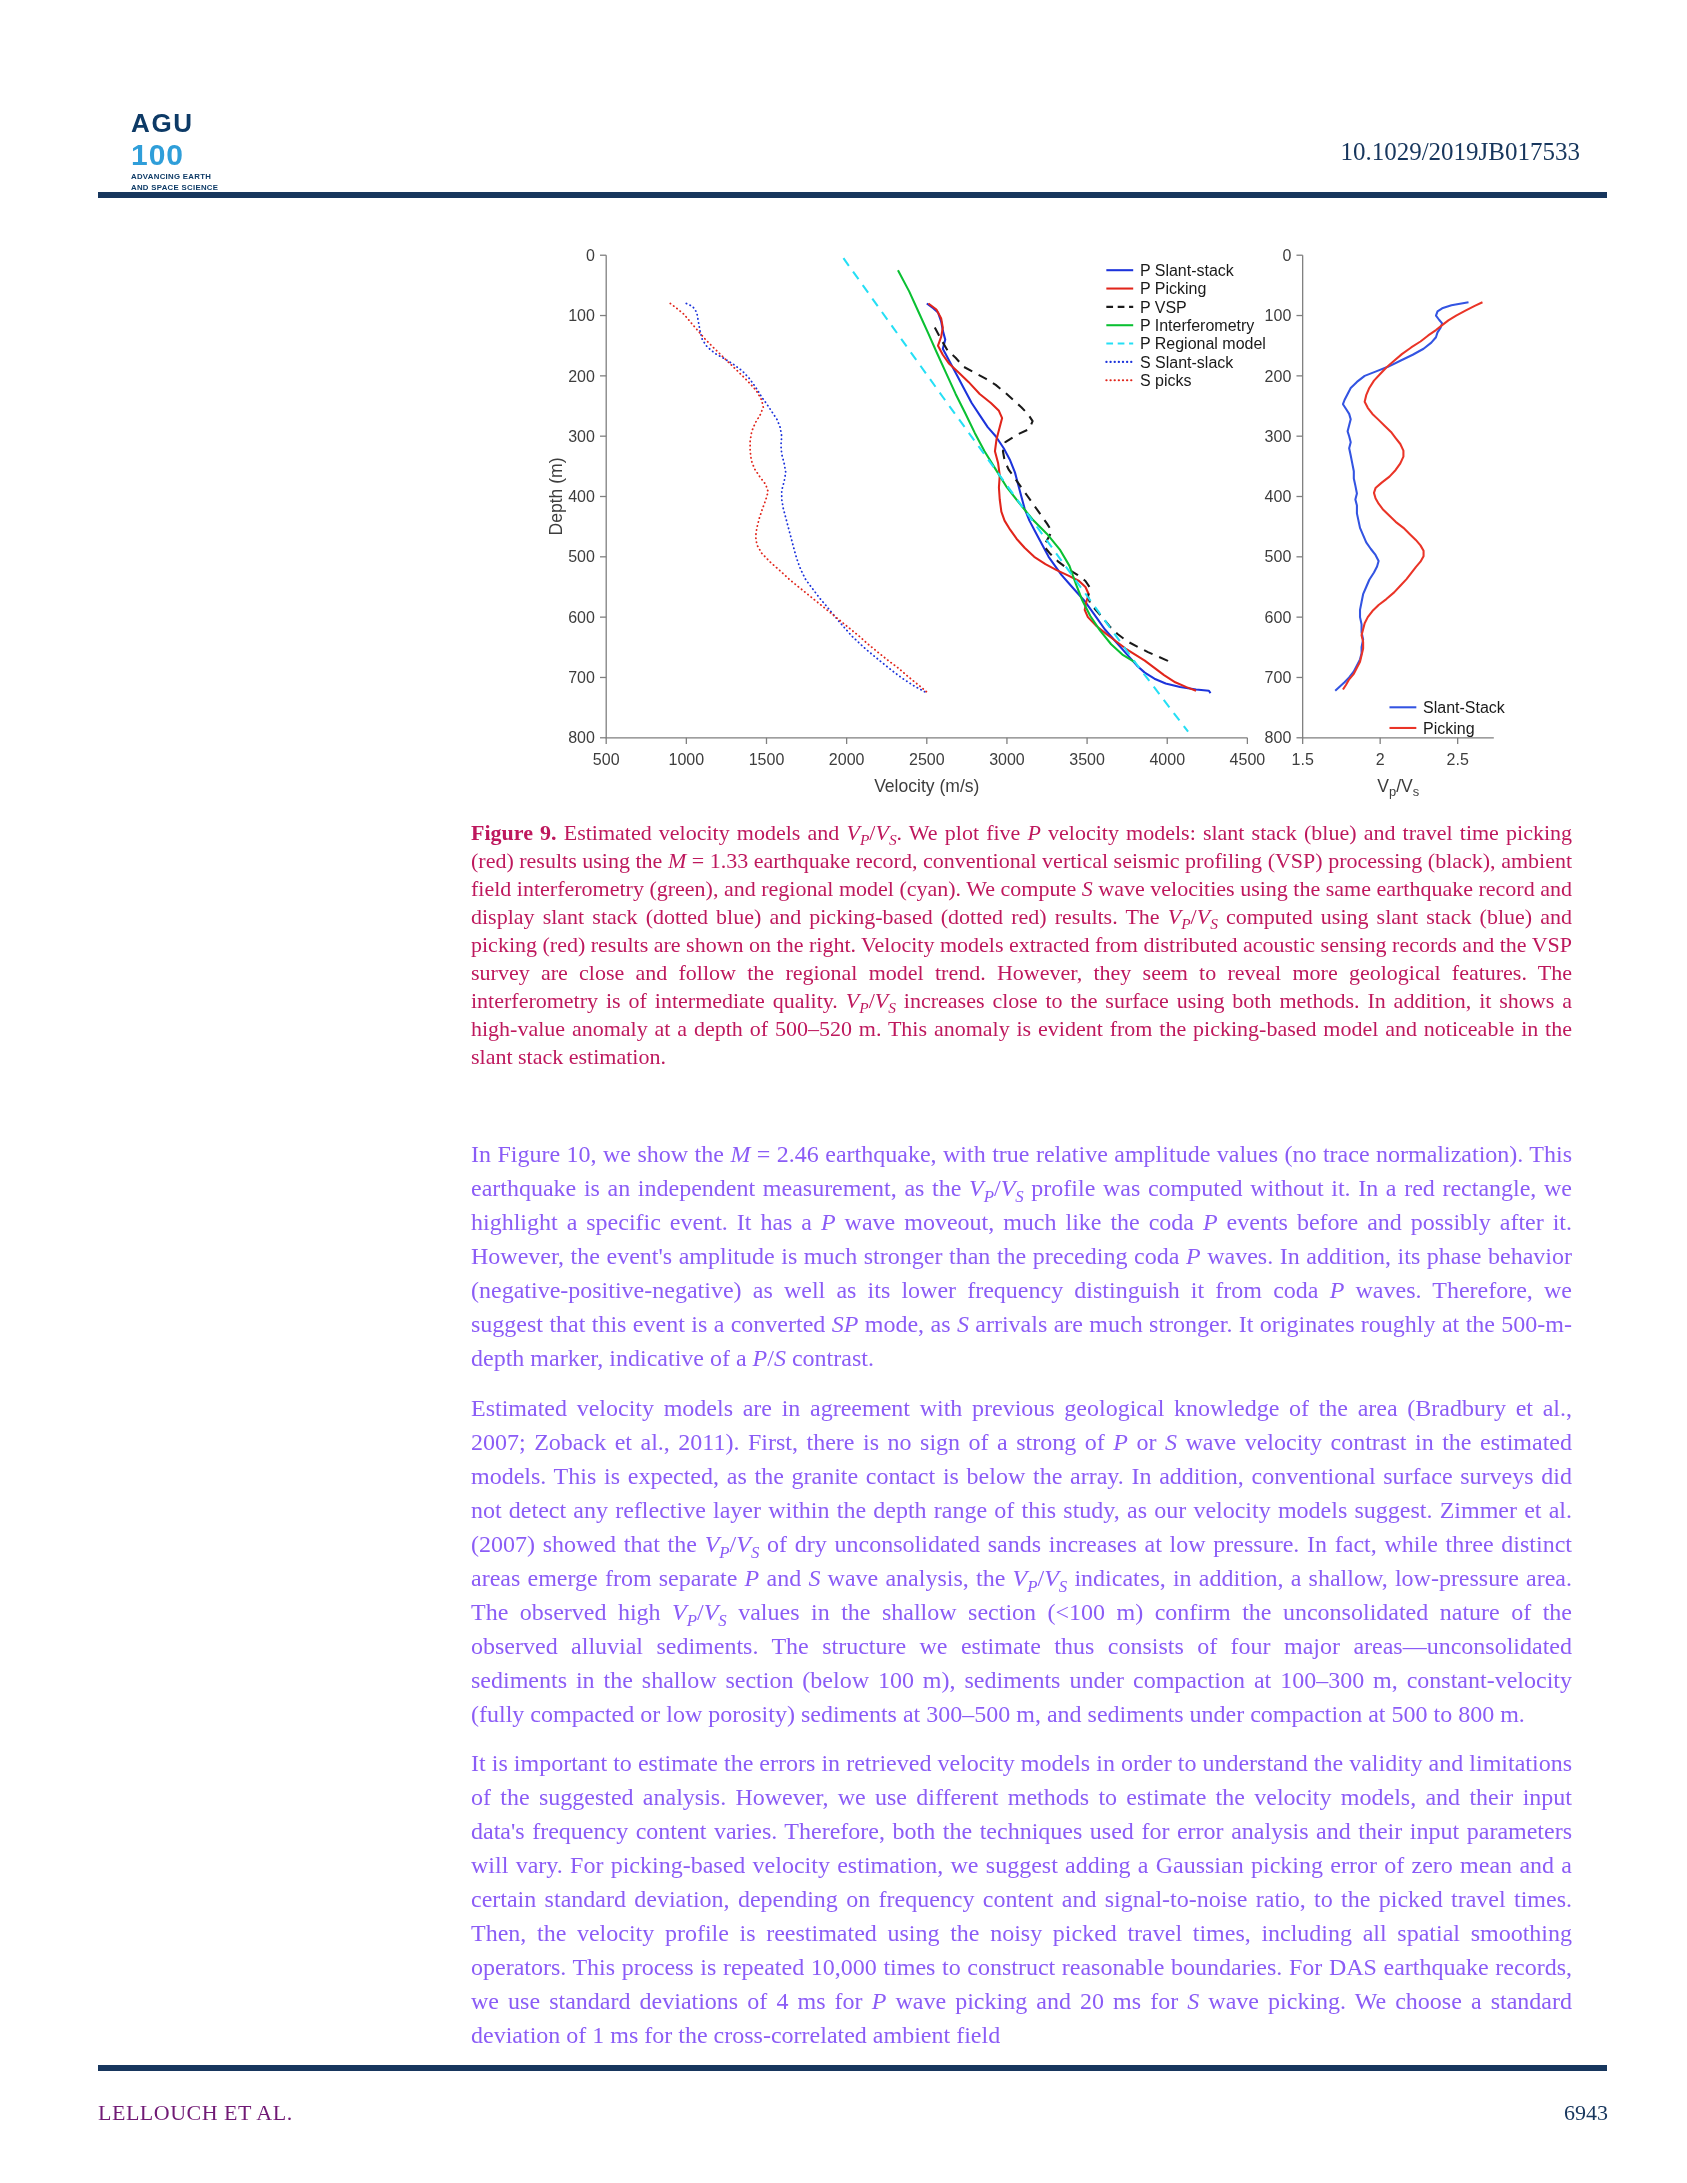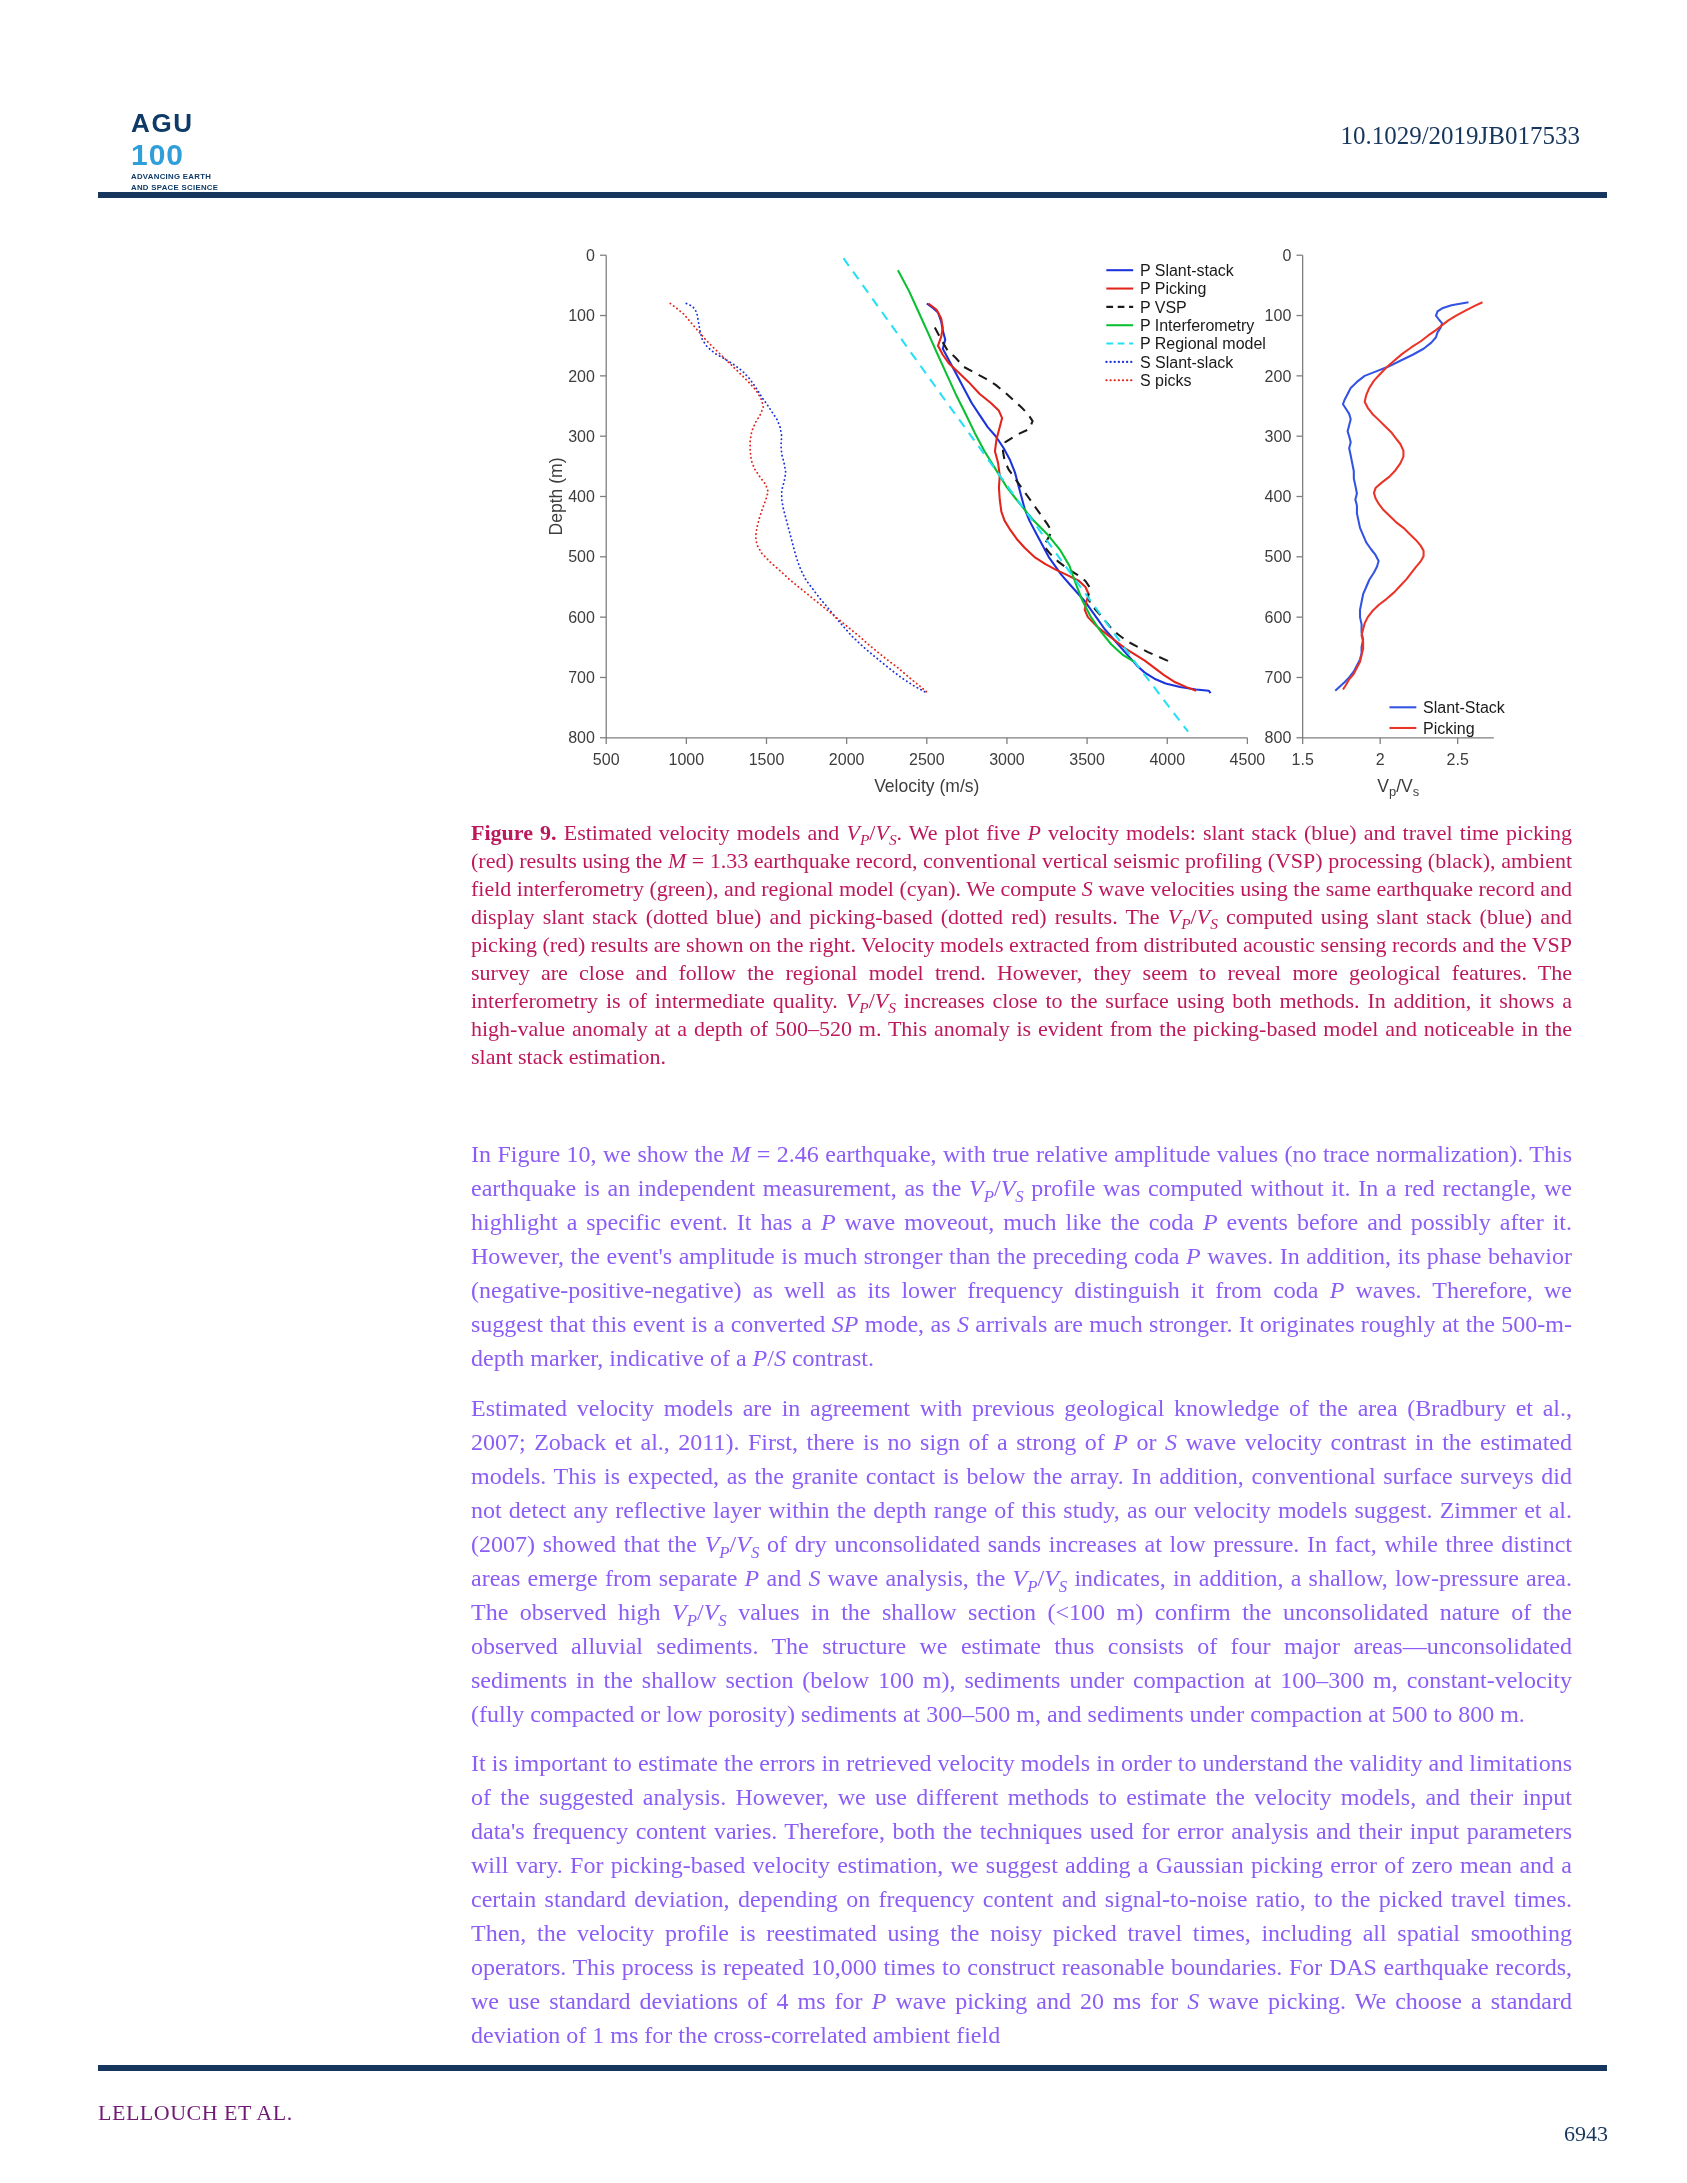"10.1029/2019JB017533" div.abs { top: 122px -> 138px }
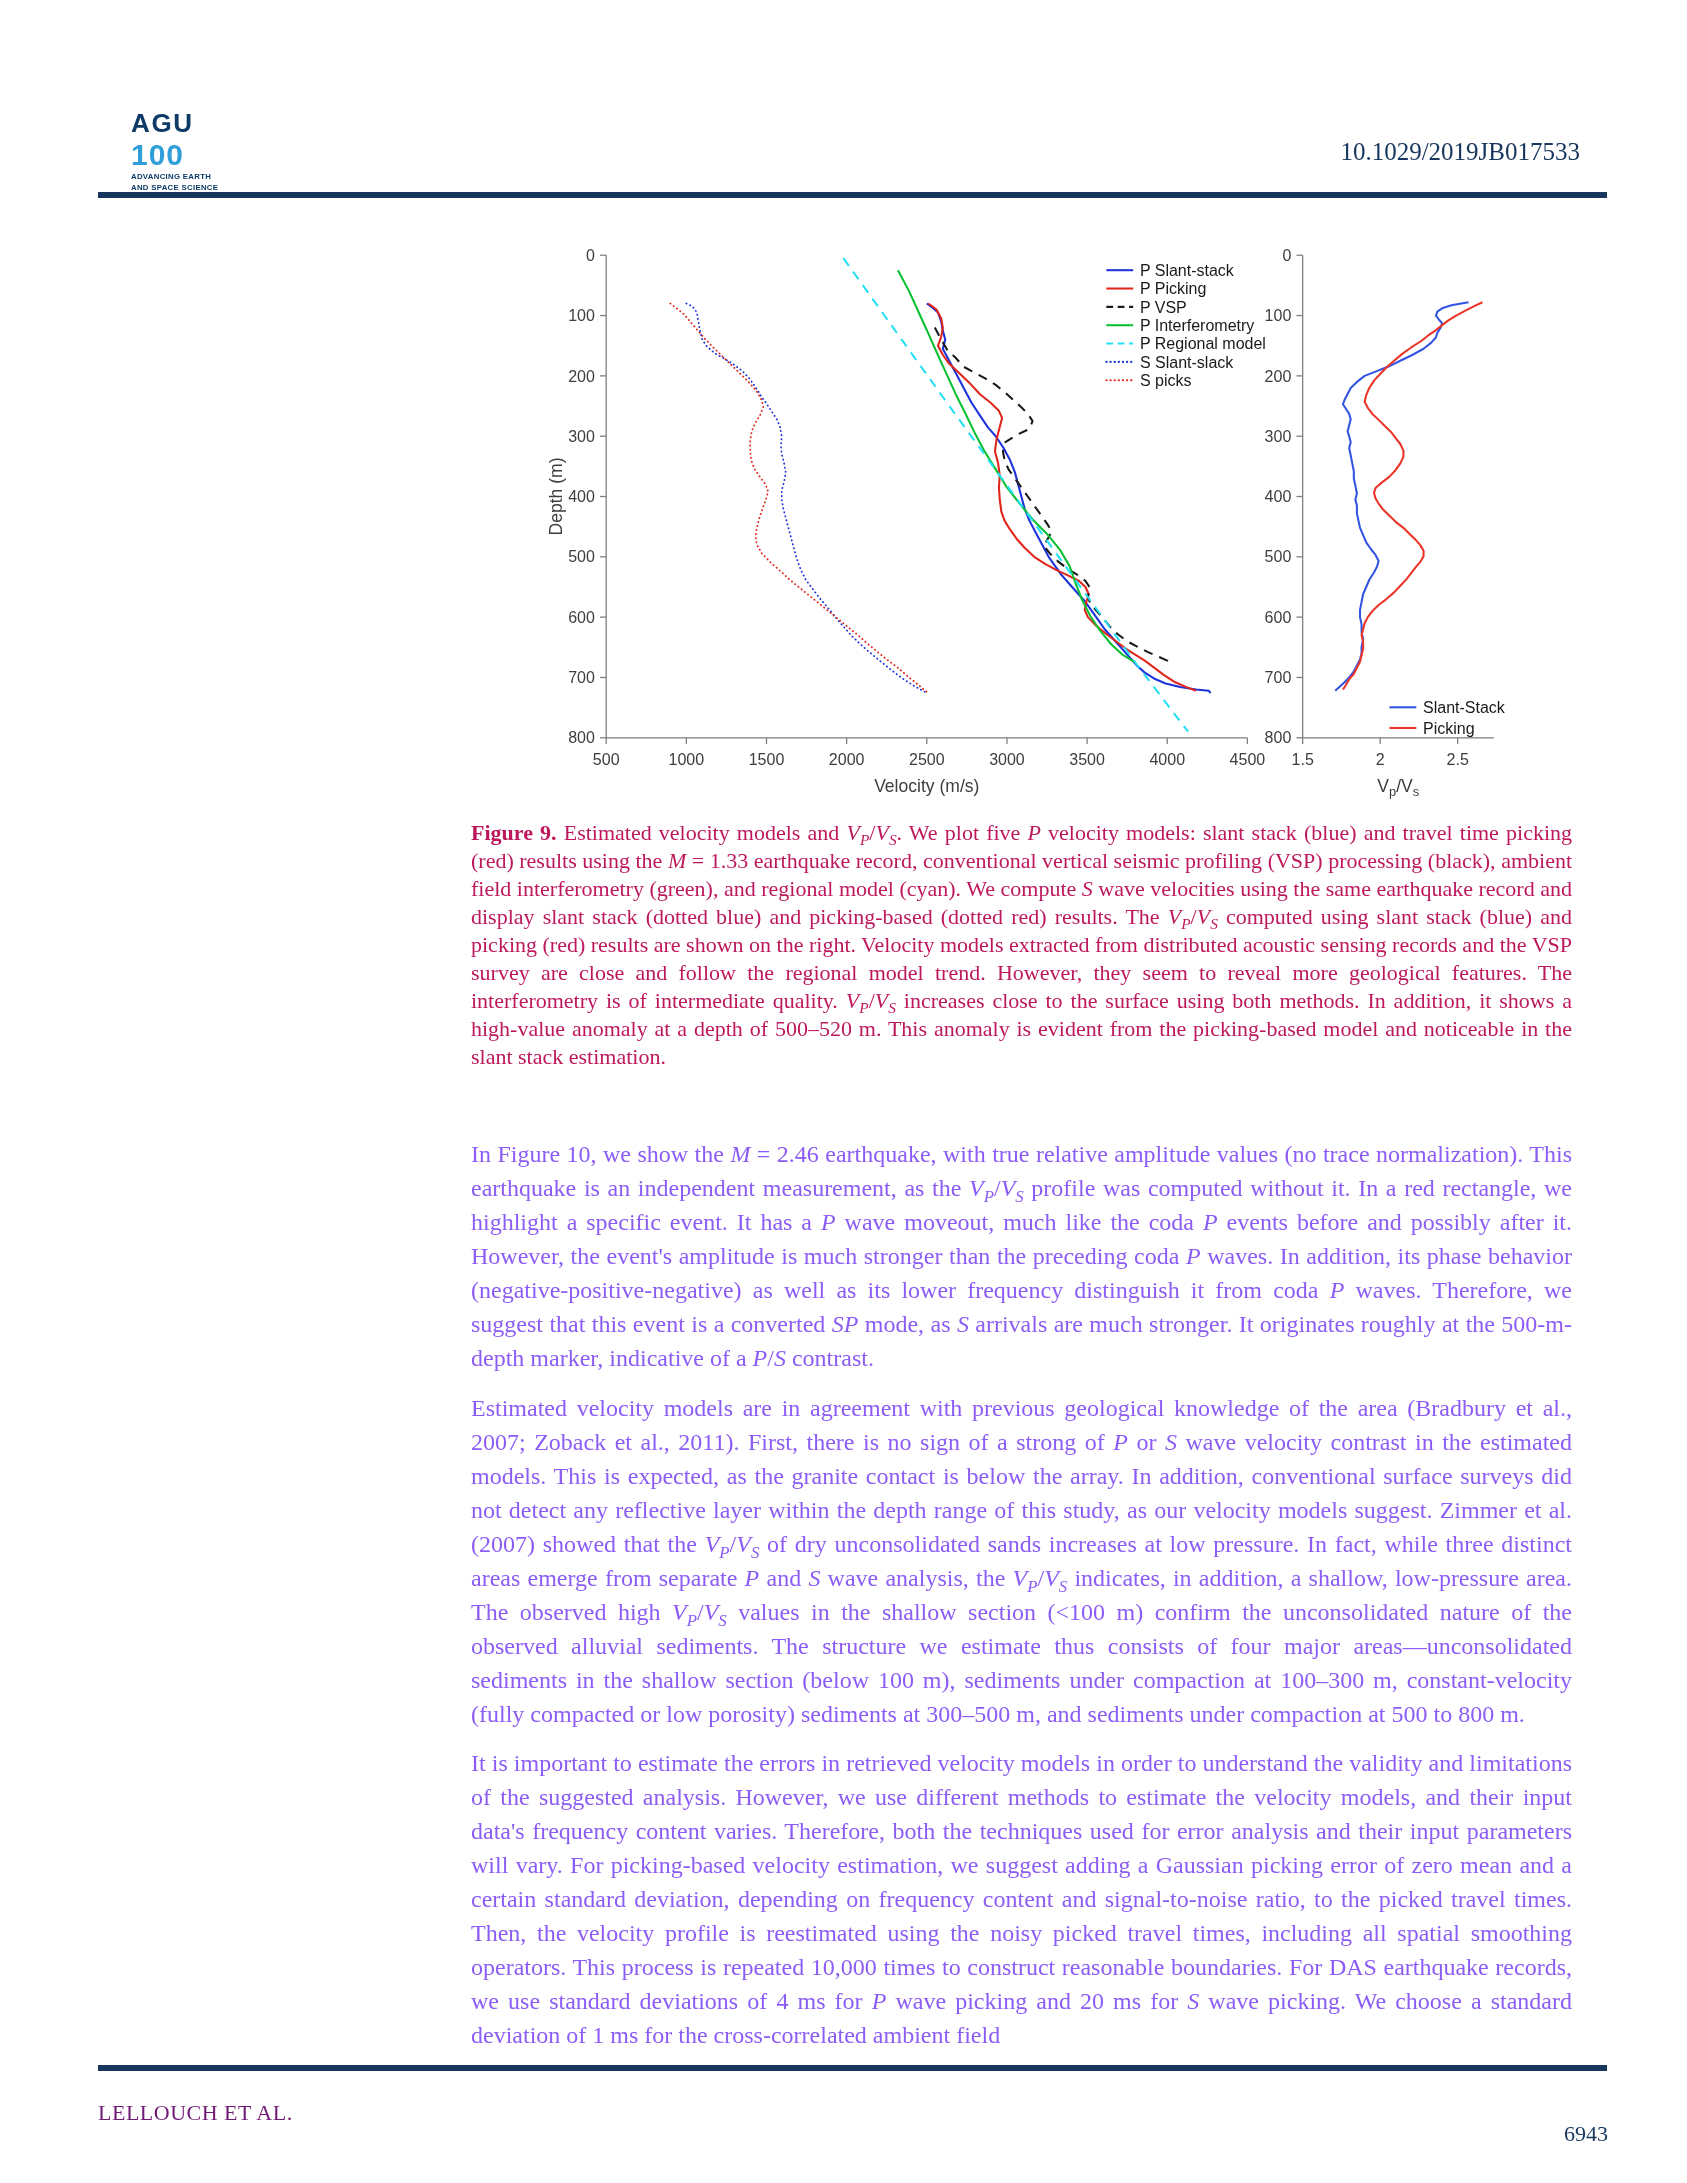"6943" .footer-page { margin-top: 21px -> none }
